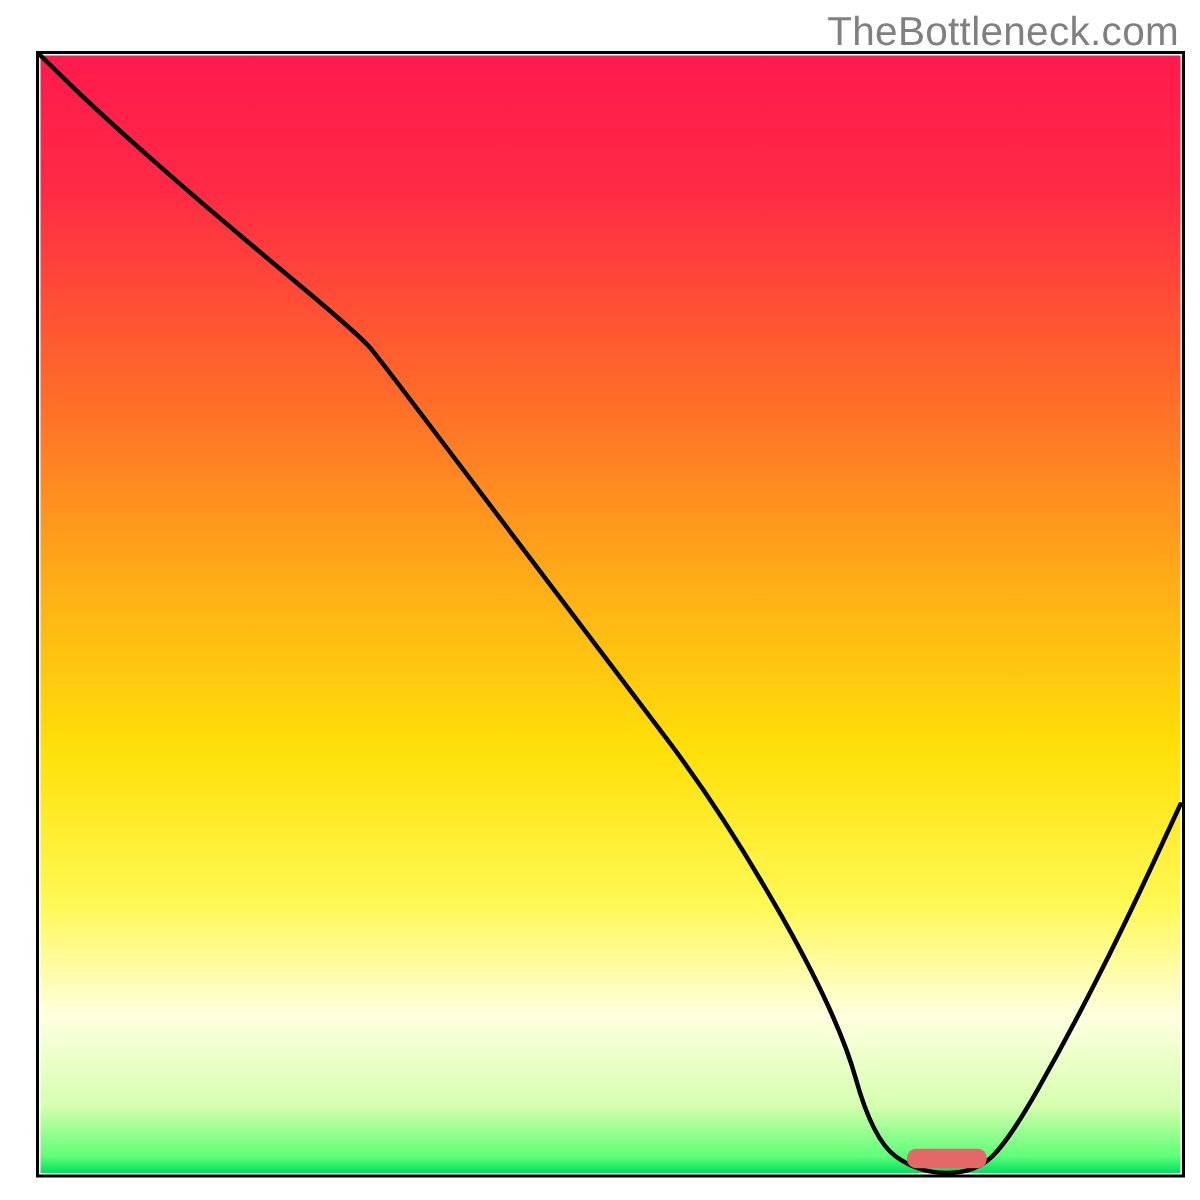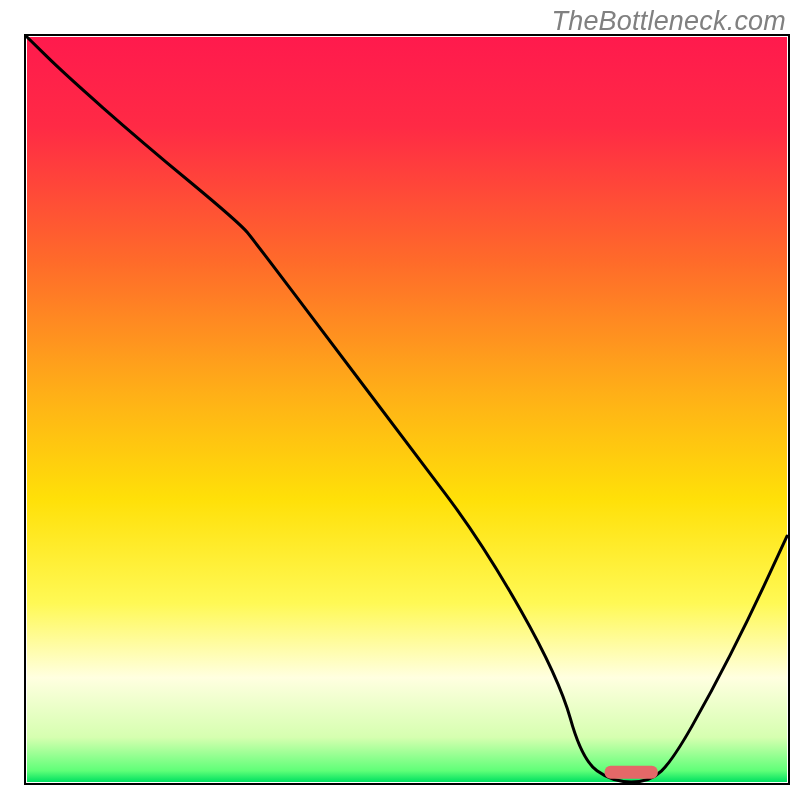"TheBottleneck.com" .wrap { font-style: italic -> none }
